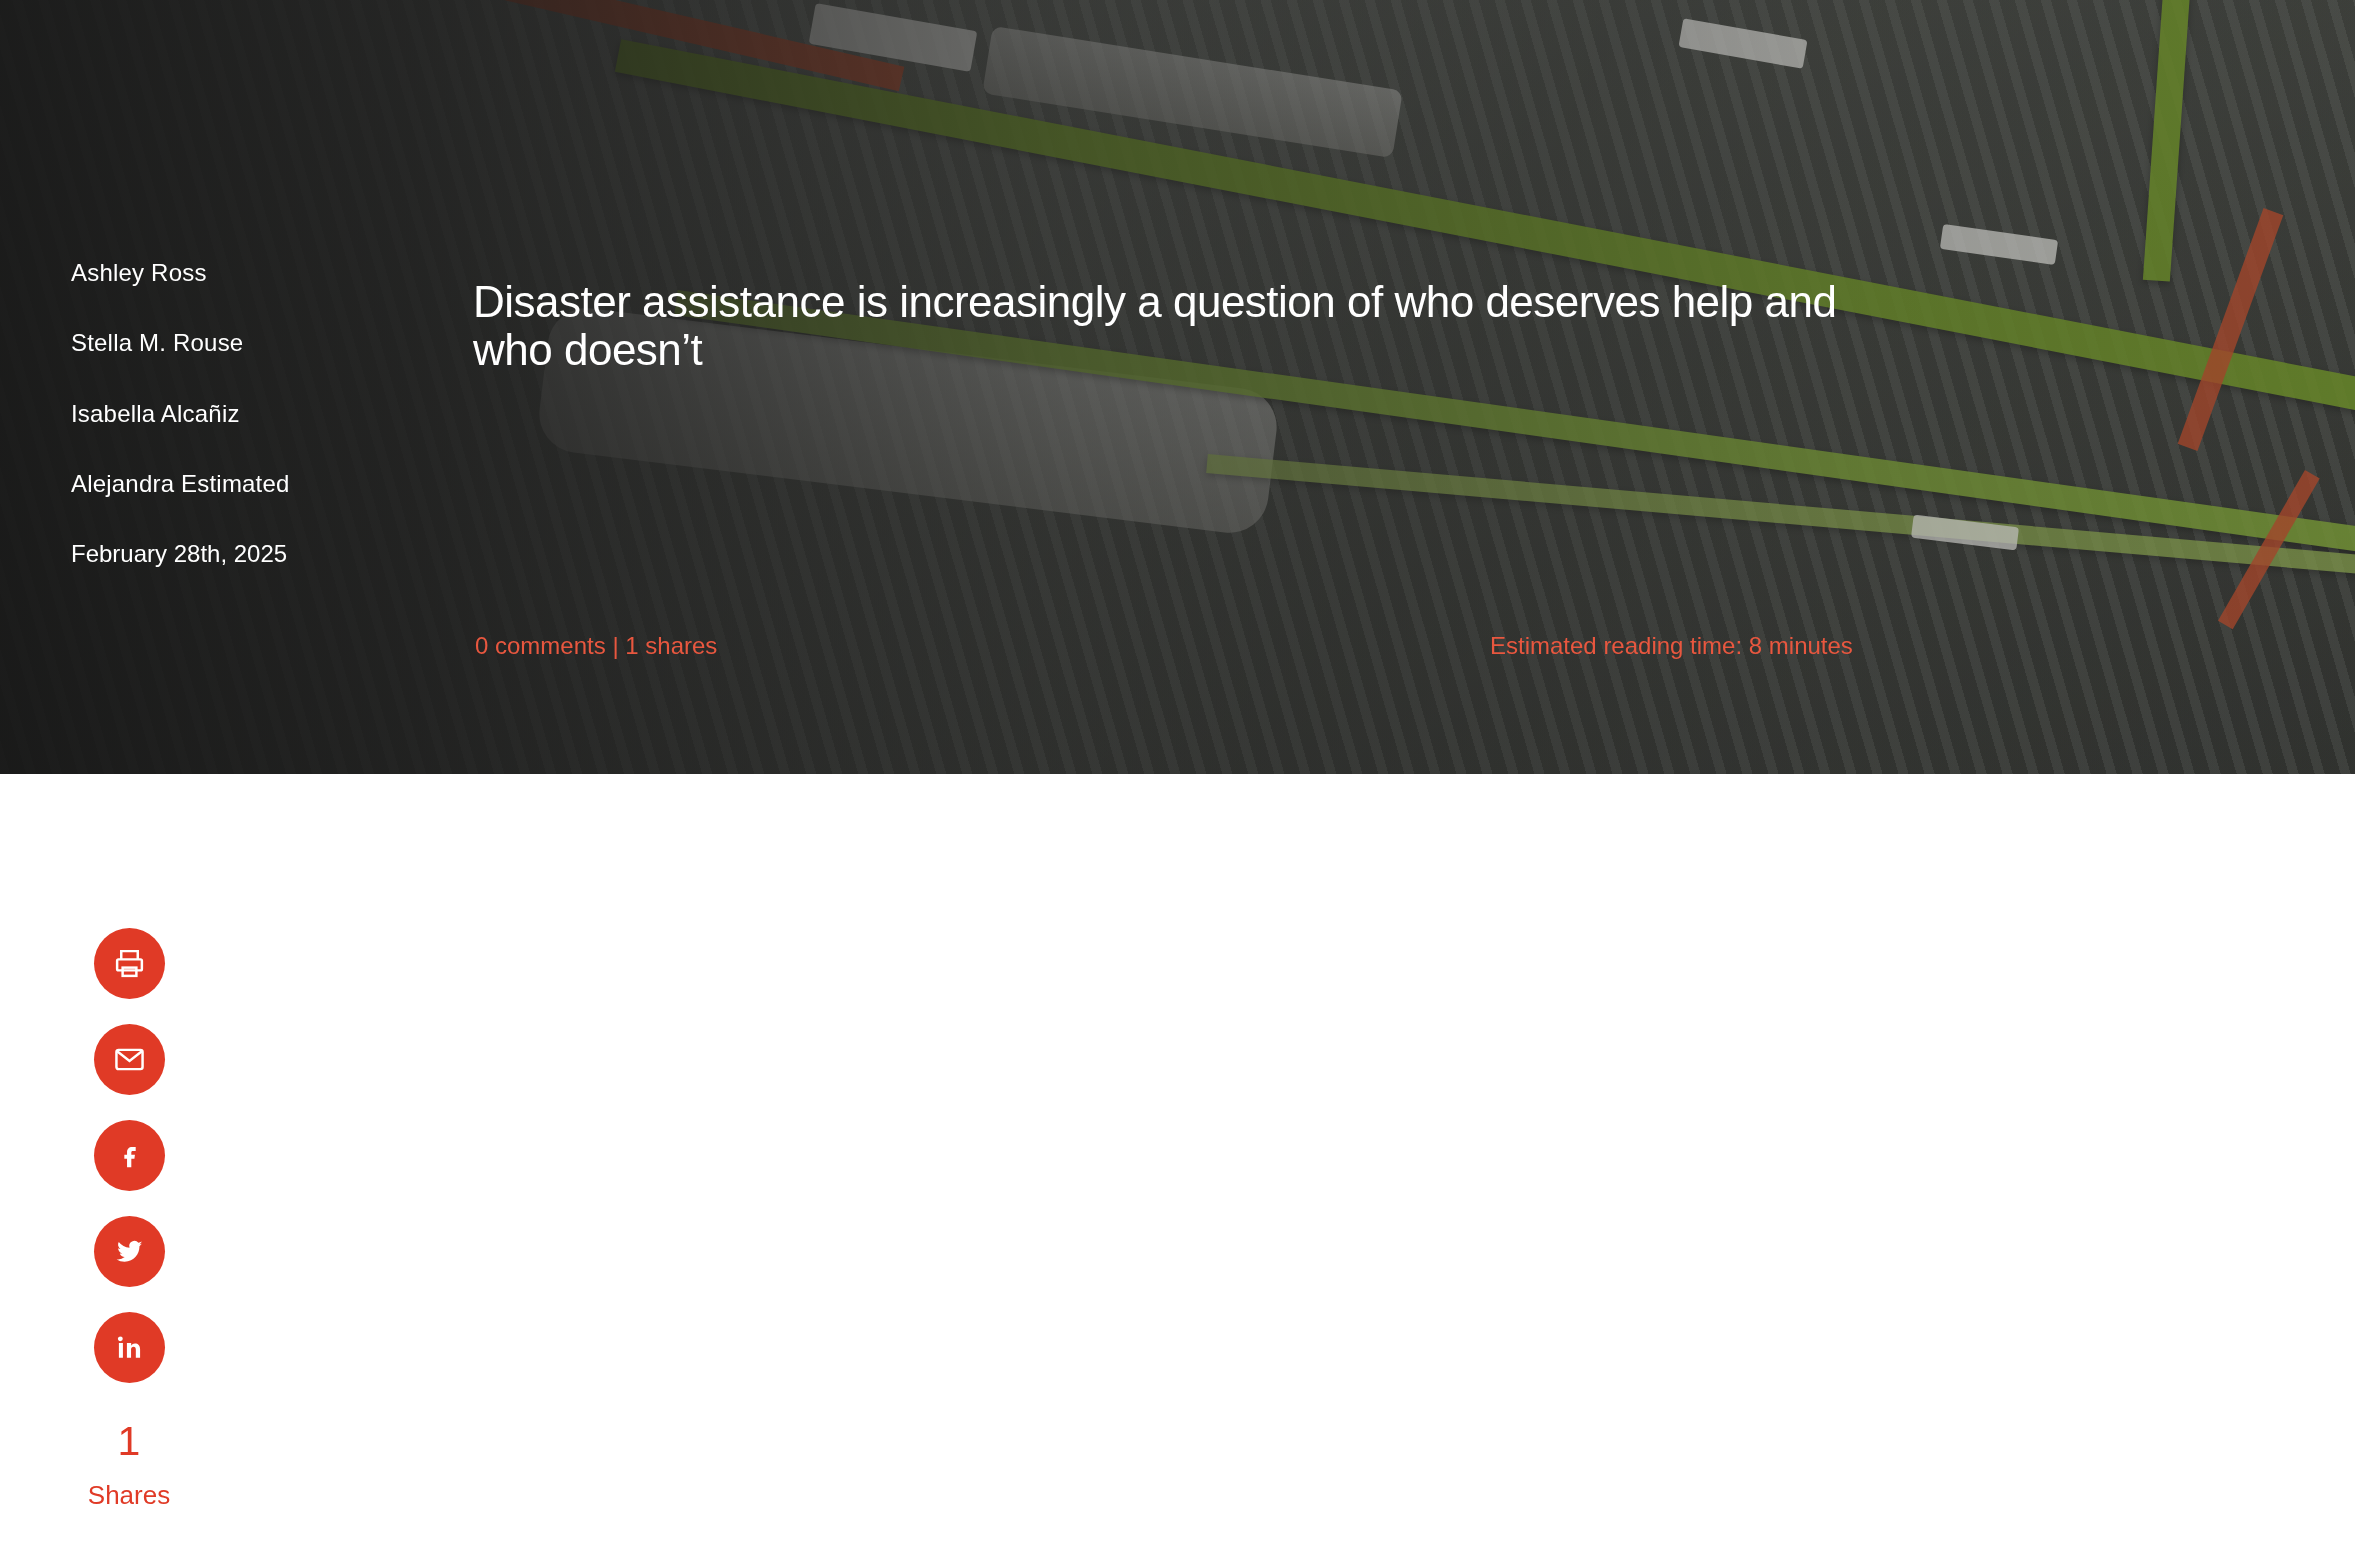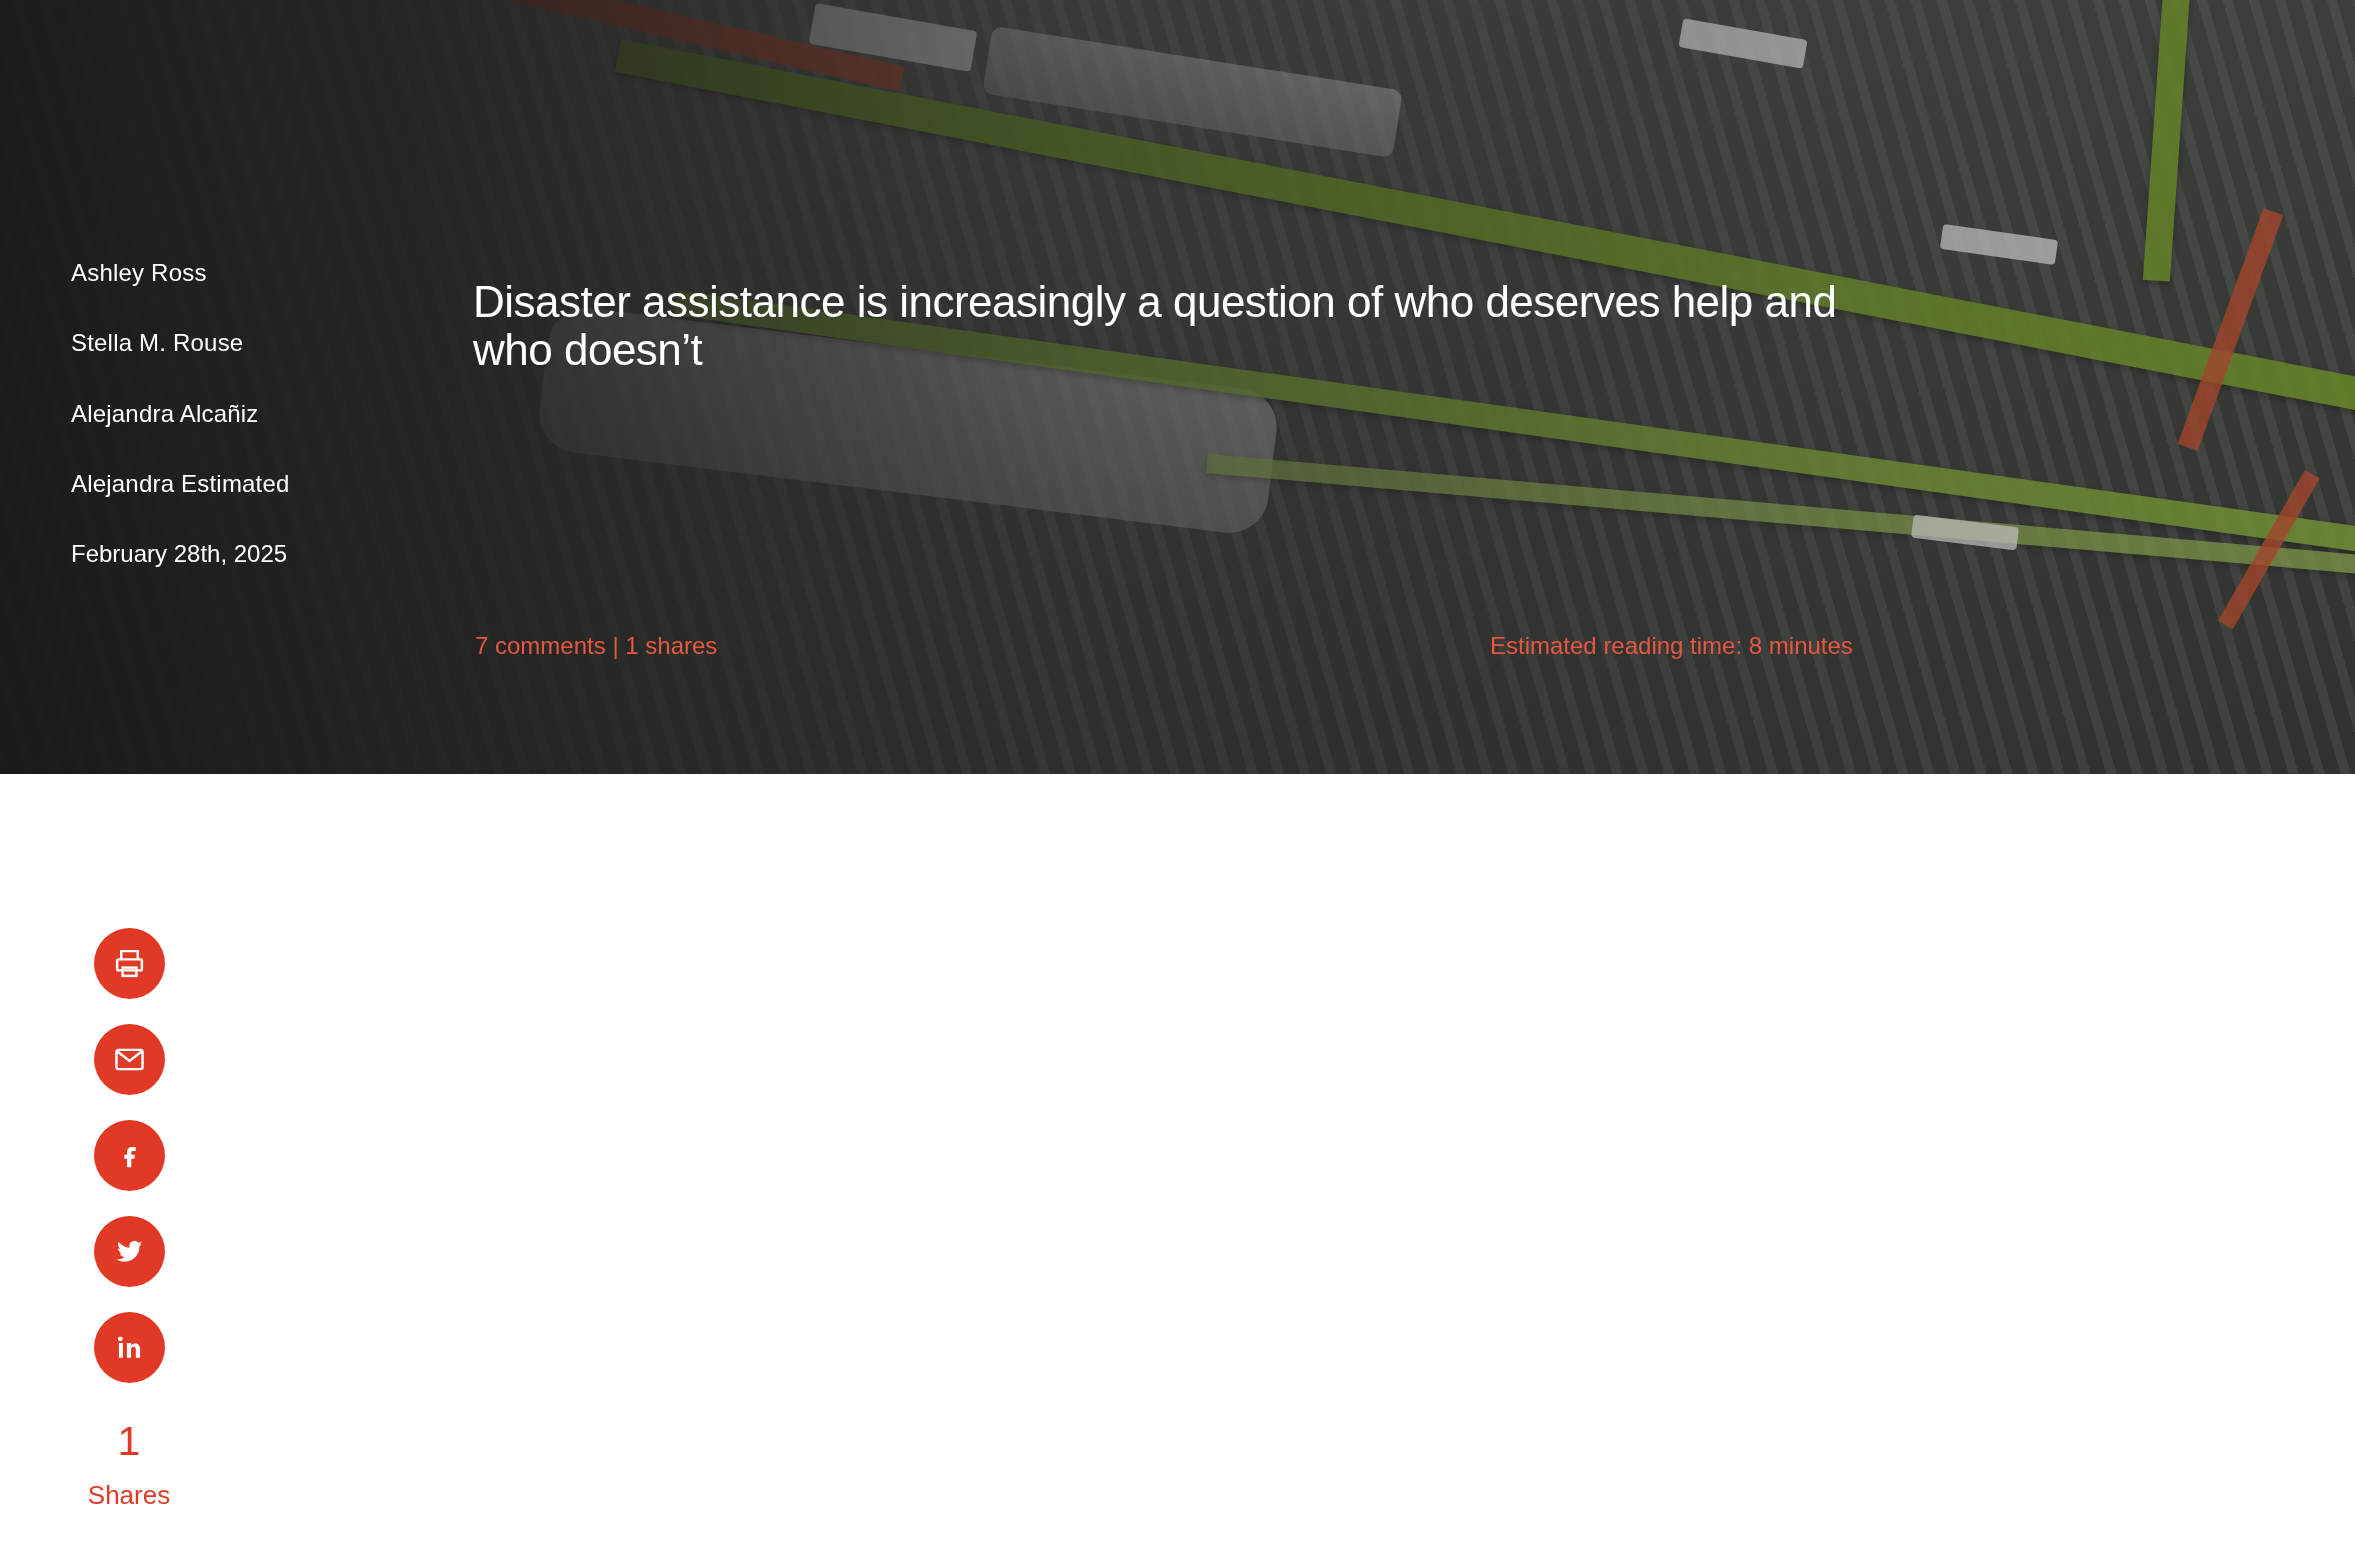"Alejandra Alcañiz" div.author { text: Alejandra -> Isabella }
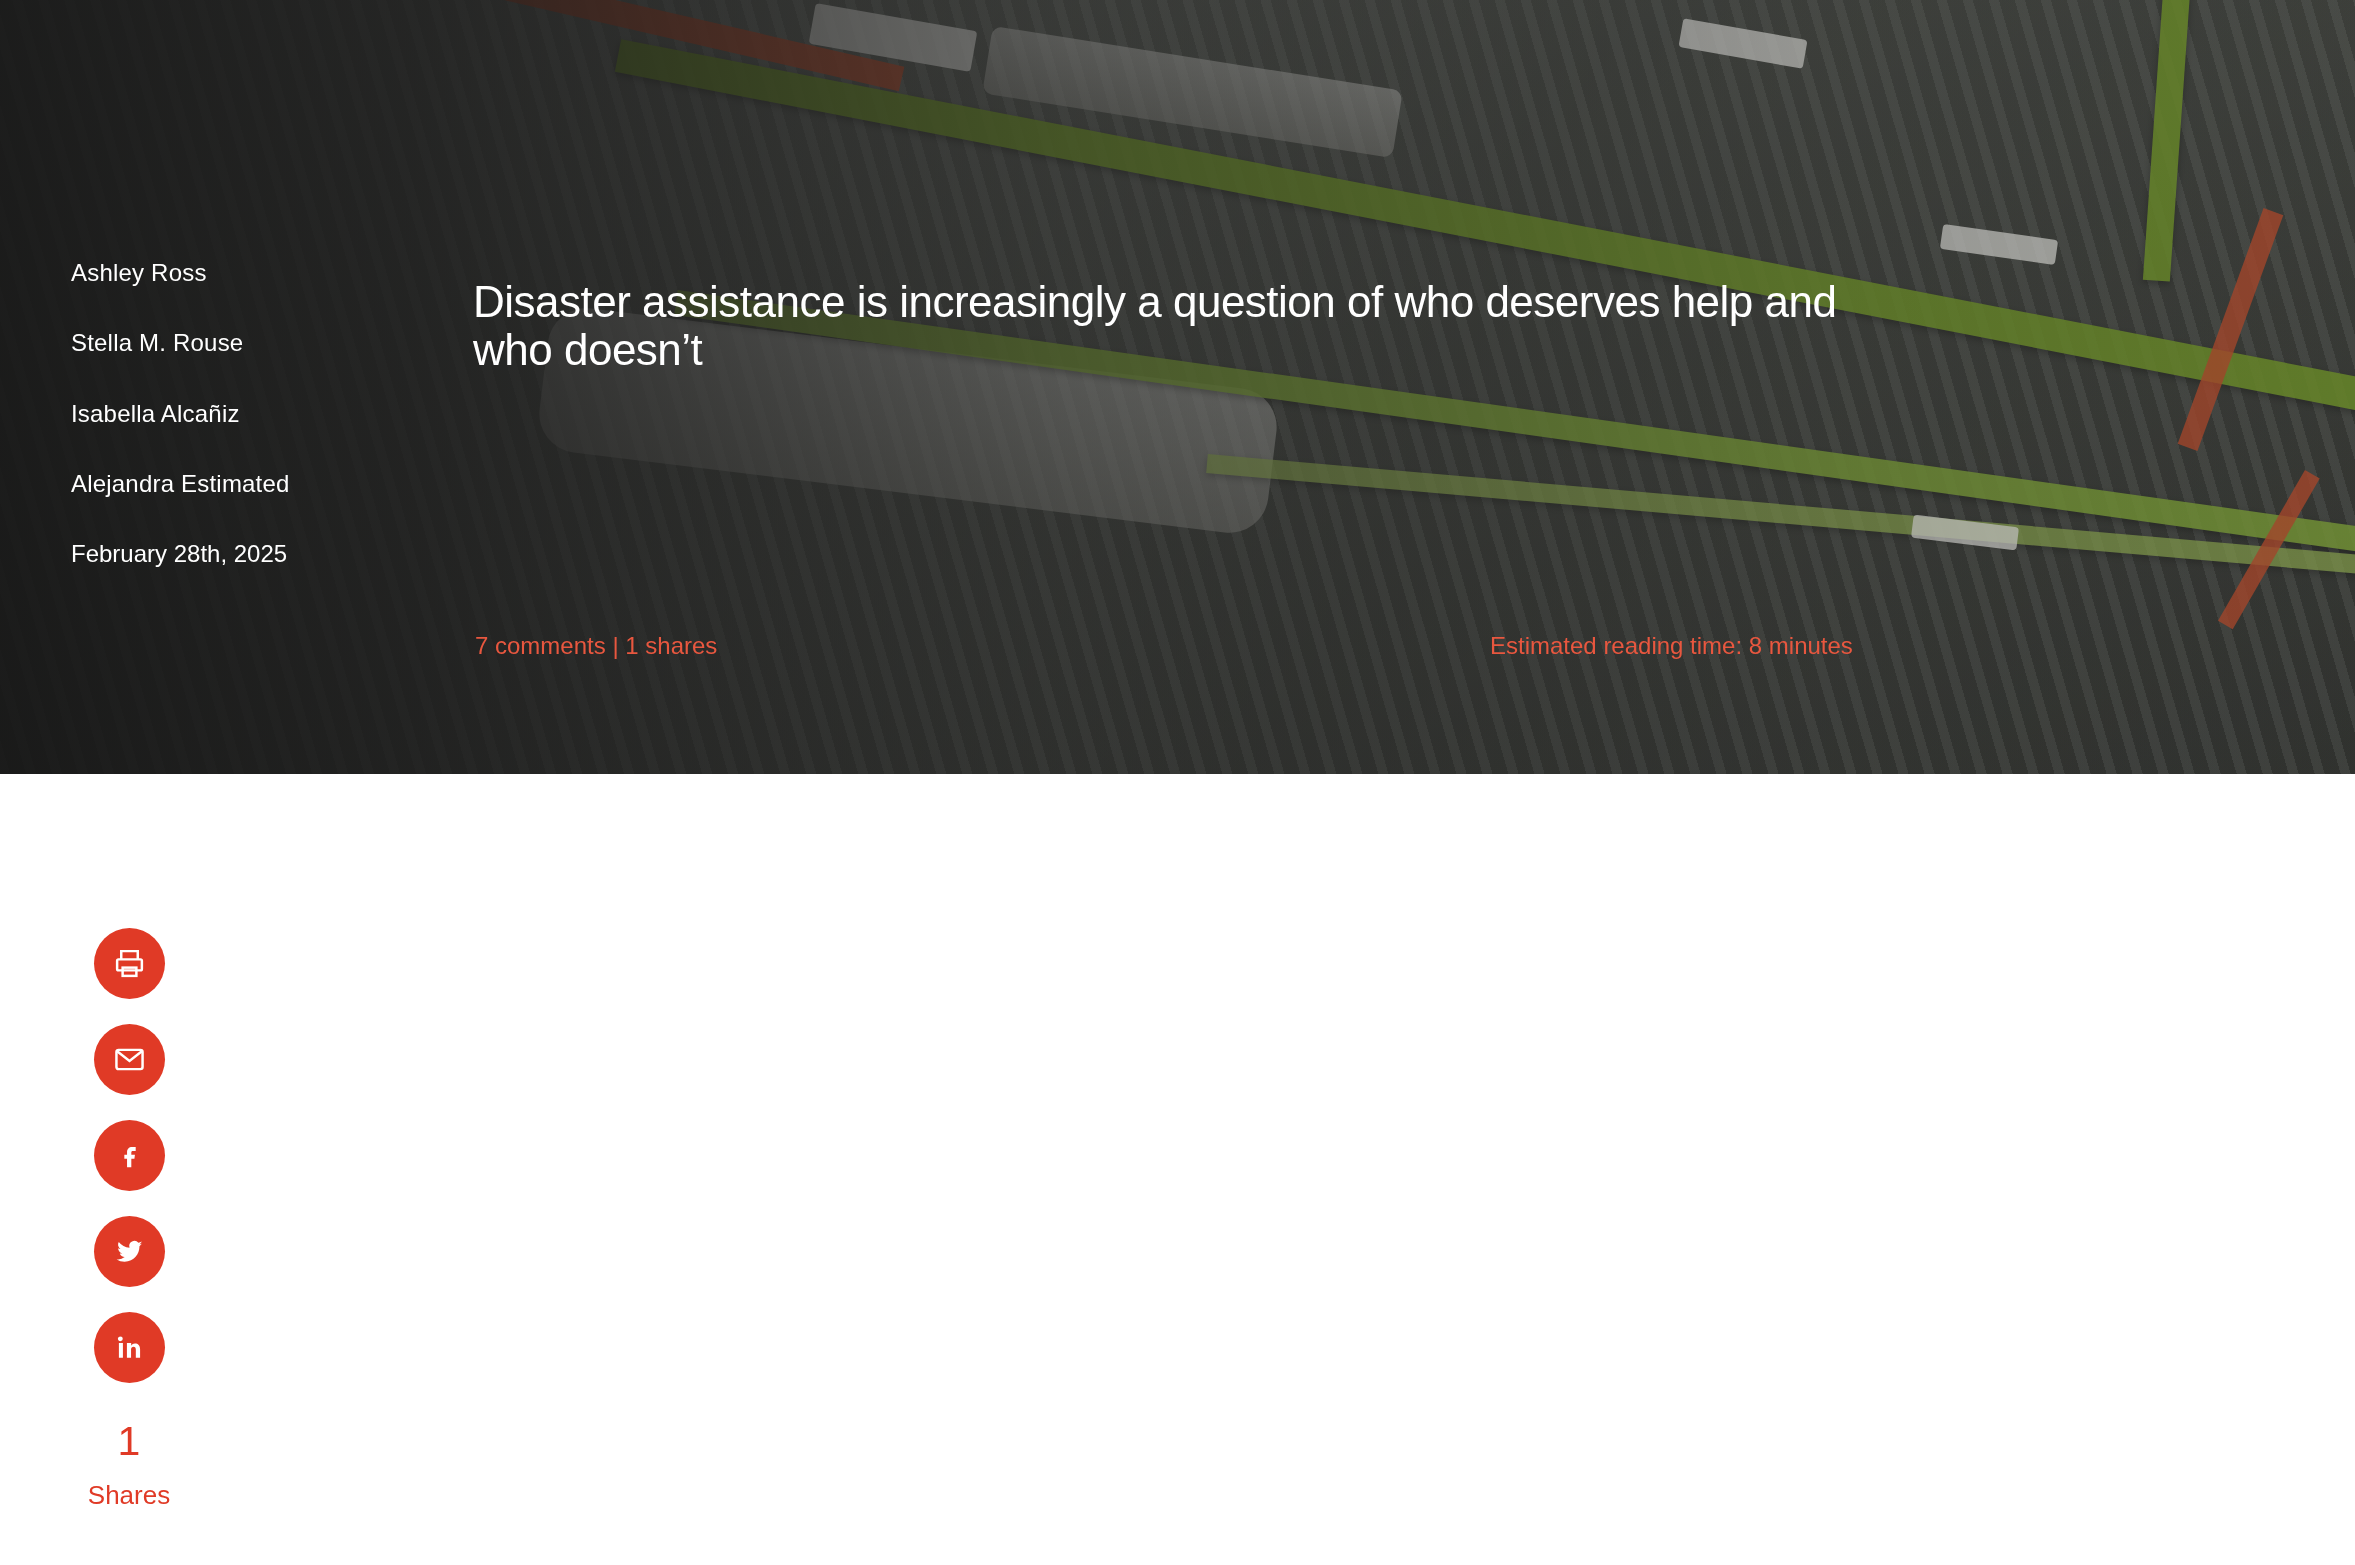"7 comments | 1 shares" div.hero-stats { text: 7 -> 0 }
